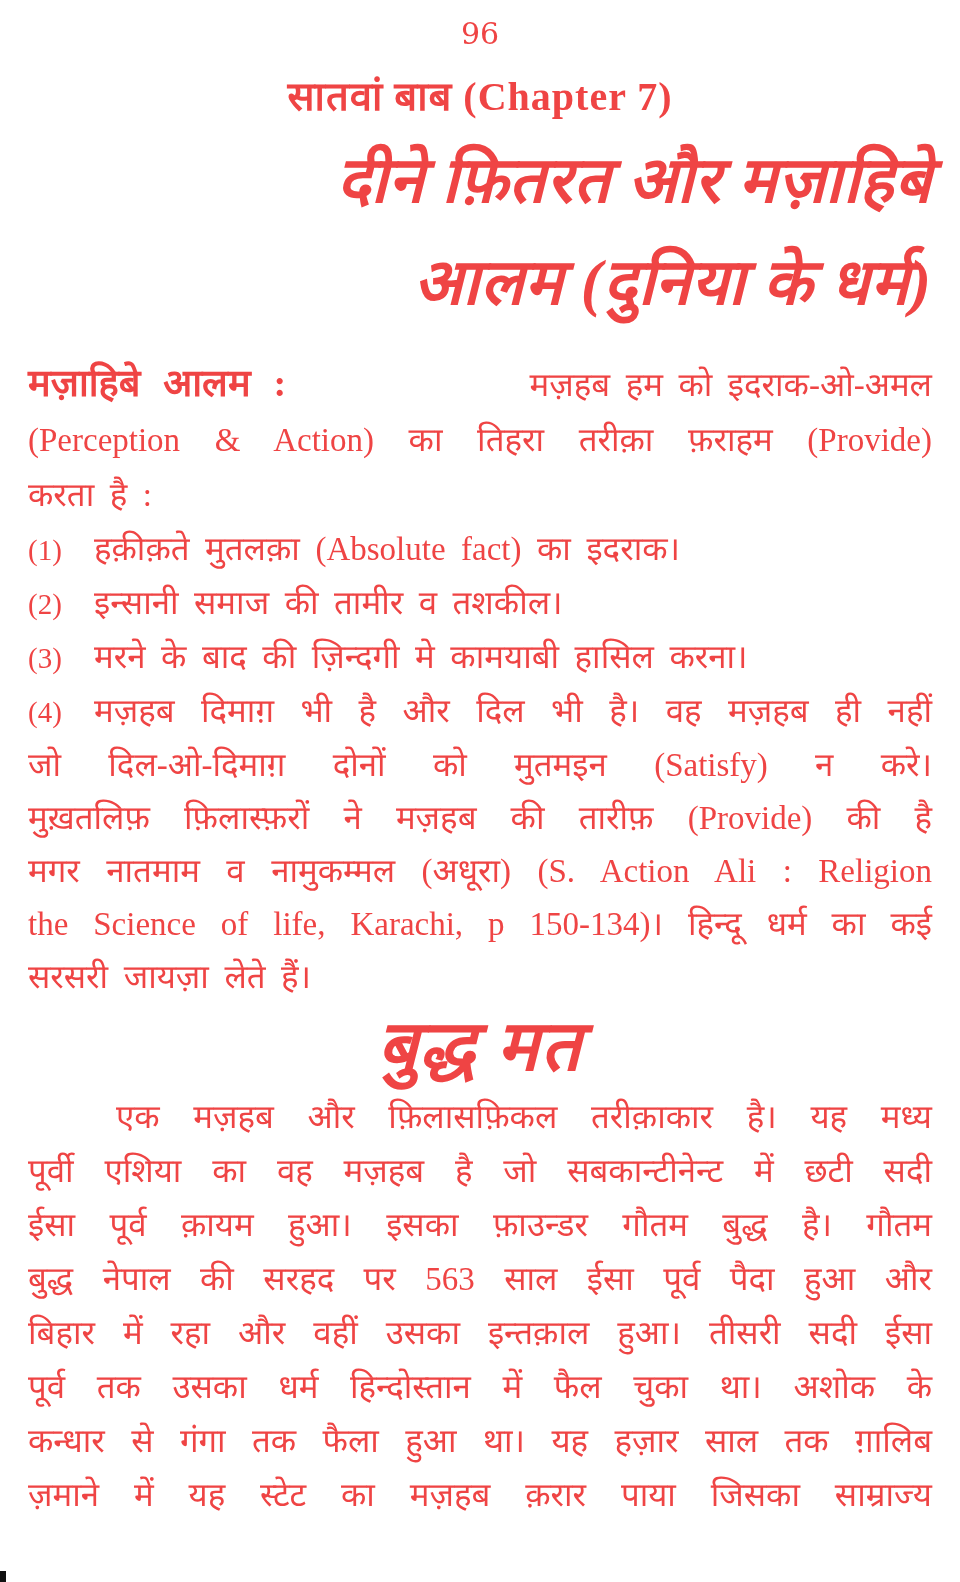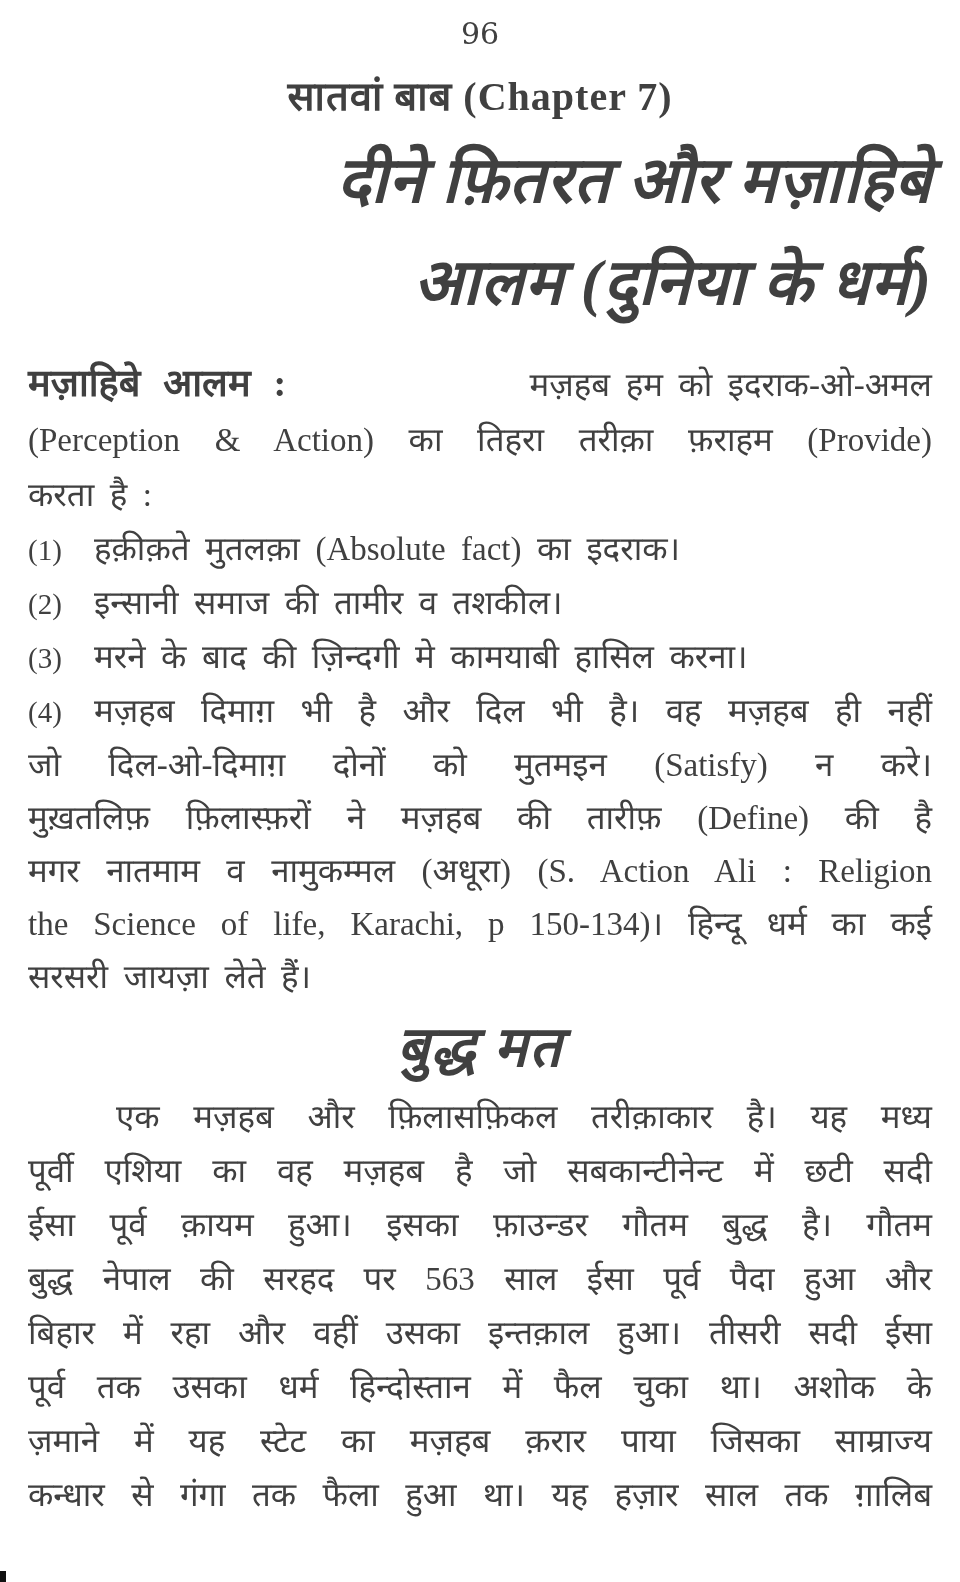"96" .page { color: #404040 -> #ef4444 }
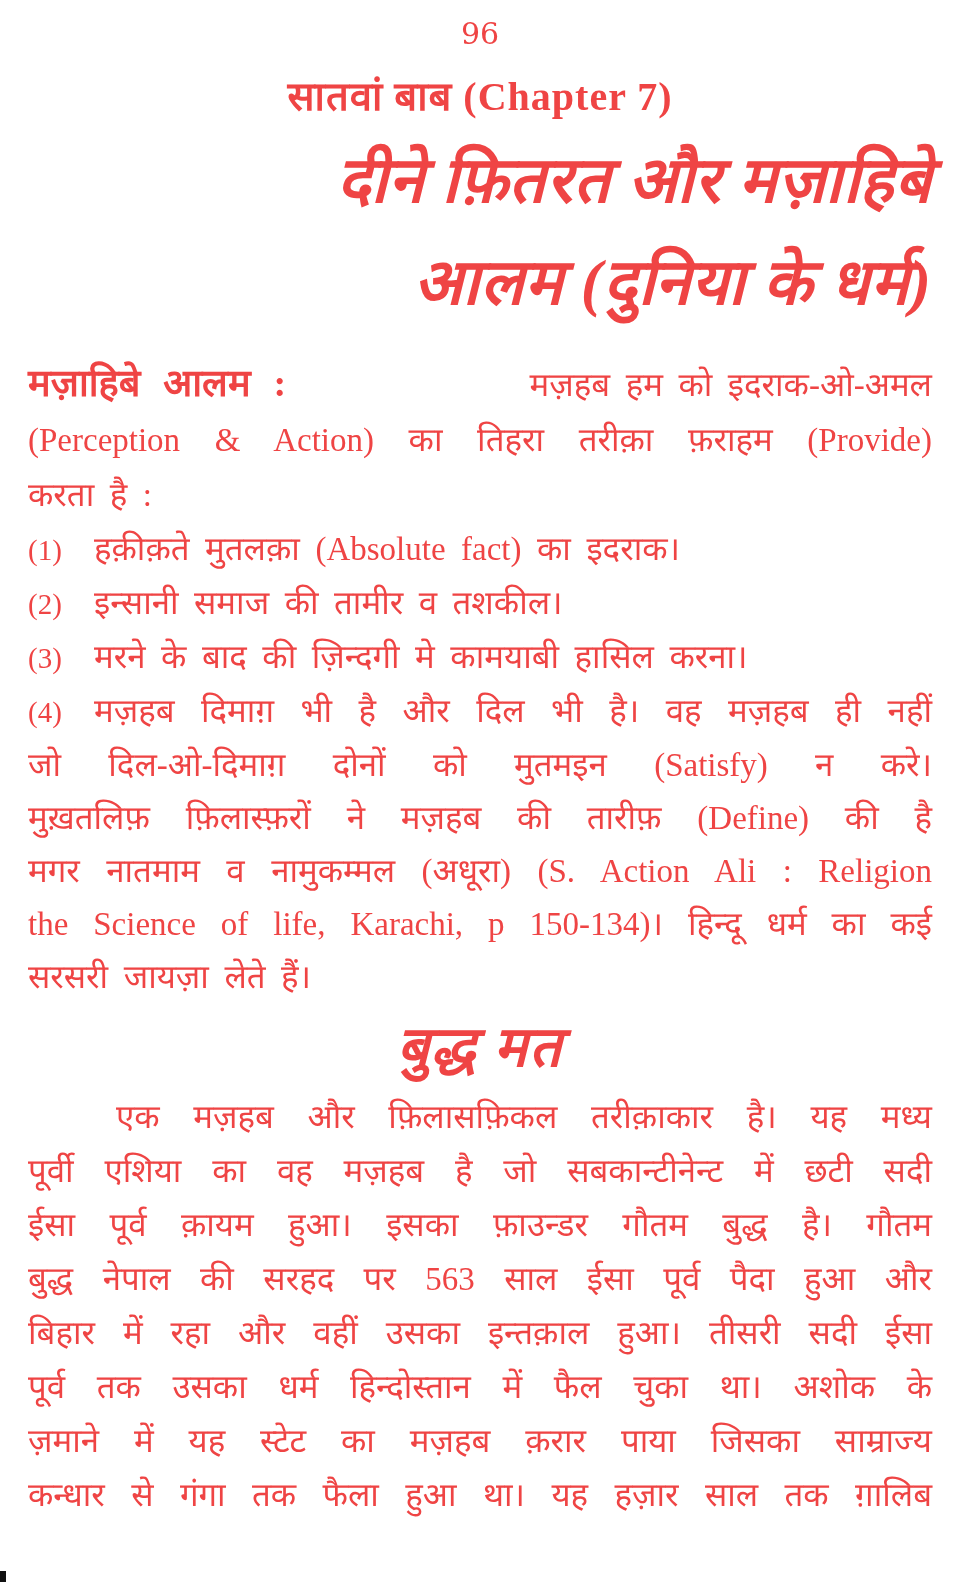"मुख़तलिफ़ फ़िलास्फ़रों ने मज़हब की" div.line { text: Define -> Provide }
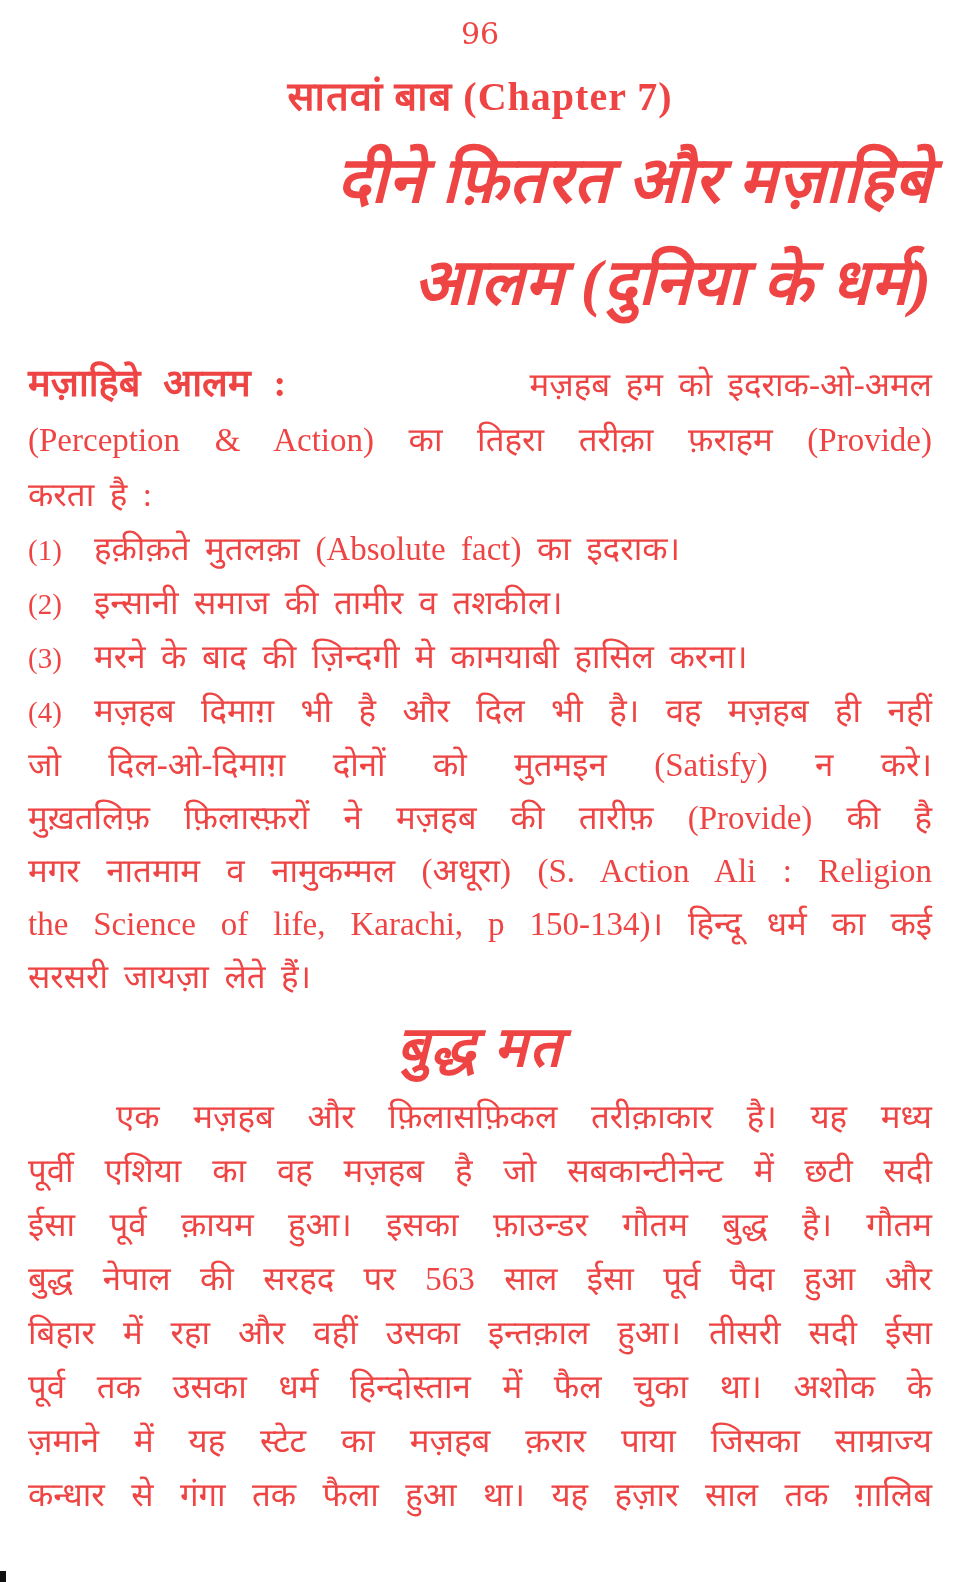"बुद्ध मत" .section-heading { font-size: 56px -> 70px }
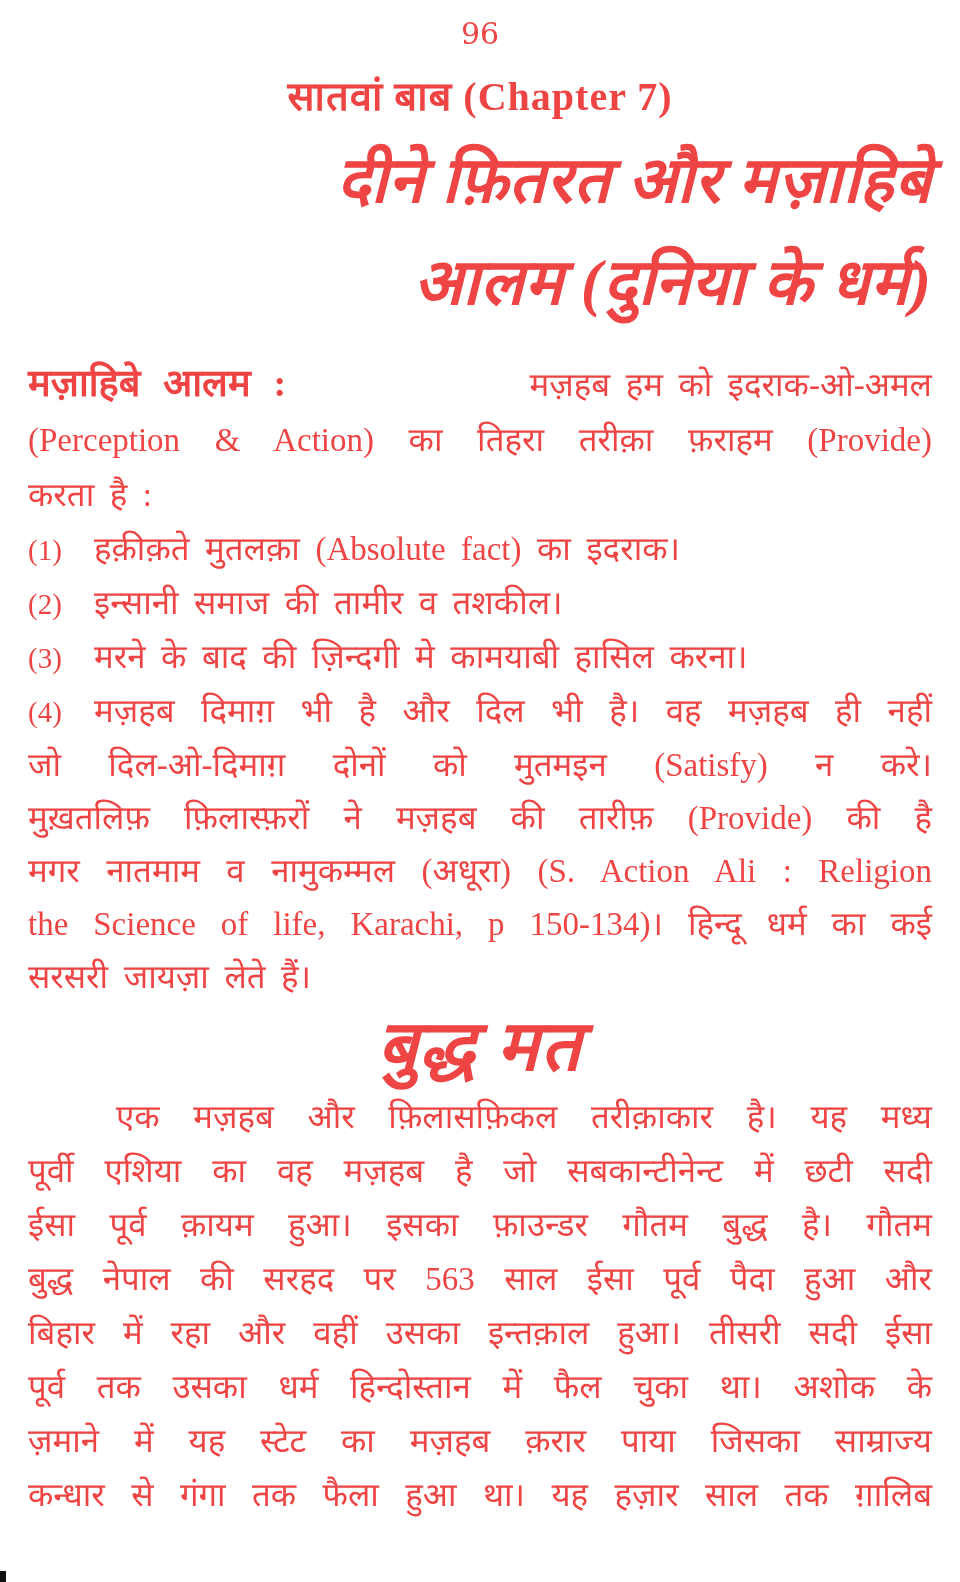"ज़माने में यह स्टेट का" div.line { order: before "कन्धार से गंगा तक फैला" -> after "कन्धार से गंगा तक फैला" }
